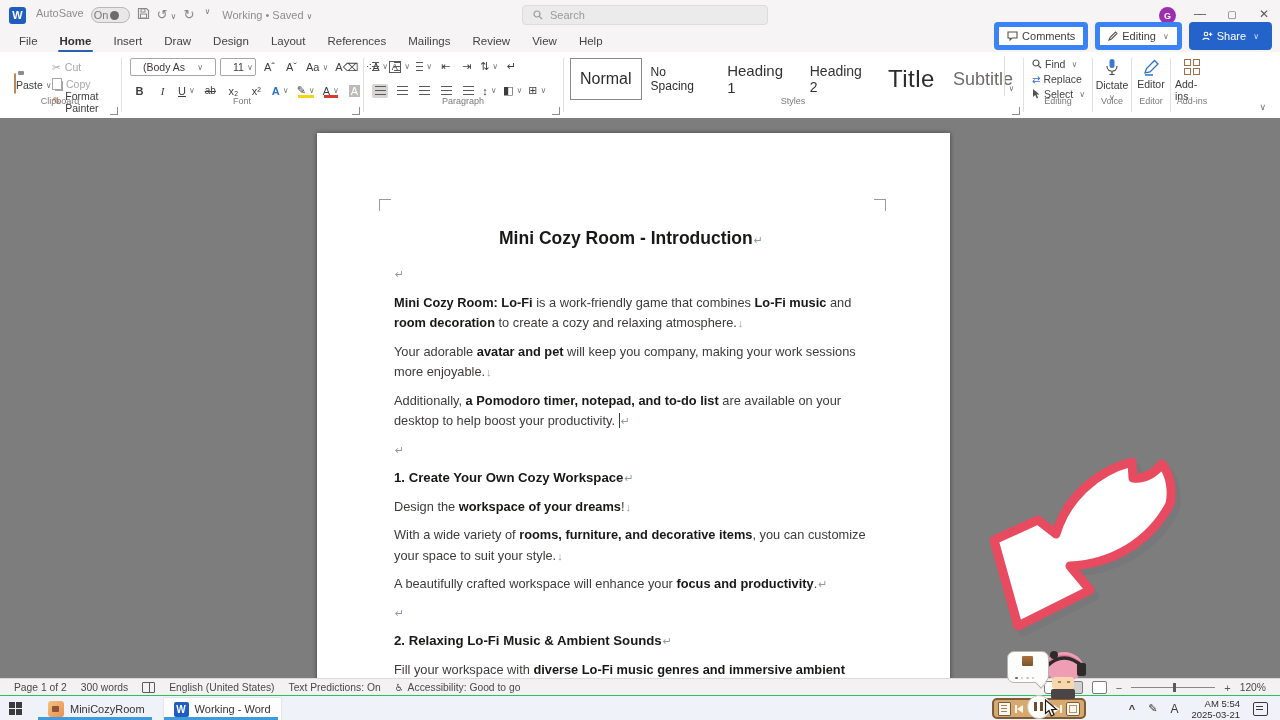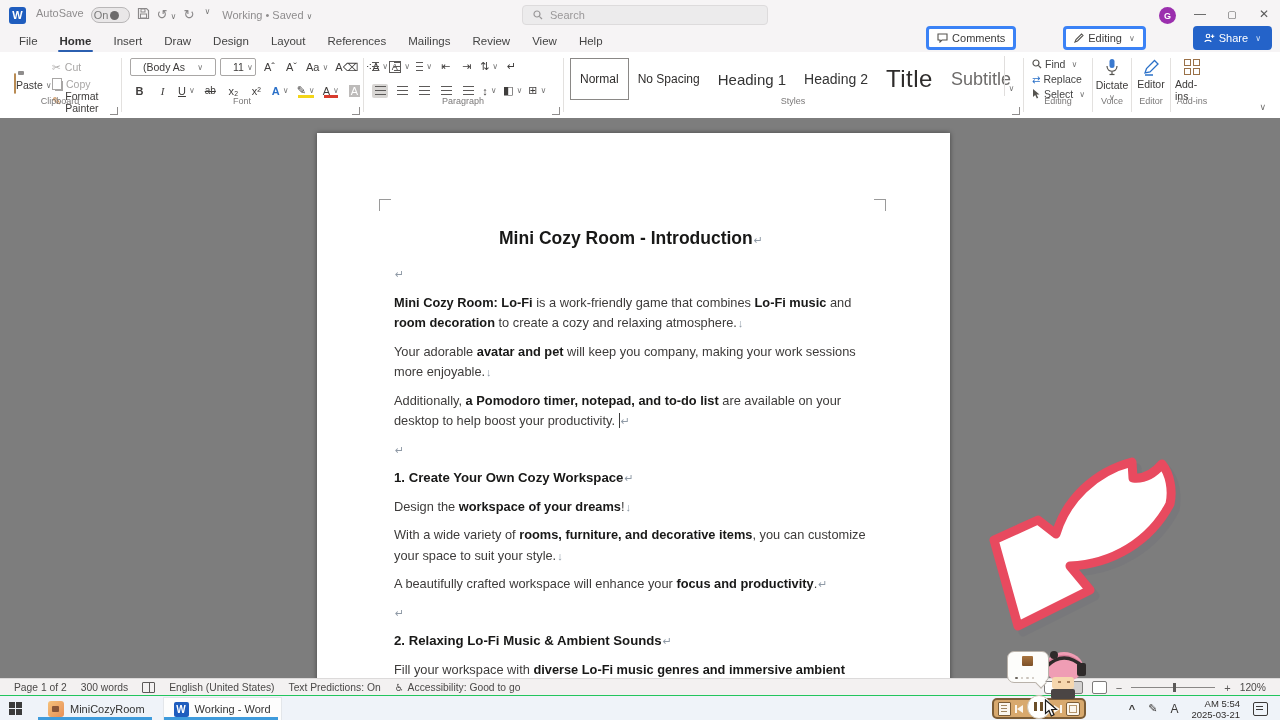"Comments" .tbtn { border: 3px solid #3b82f6 -> 5px solid #3b82f6; margin-left: 40px -> none }
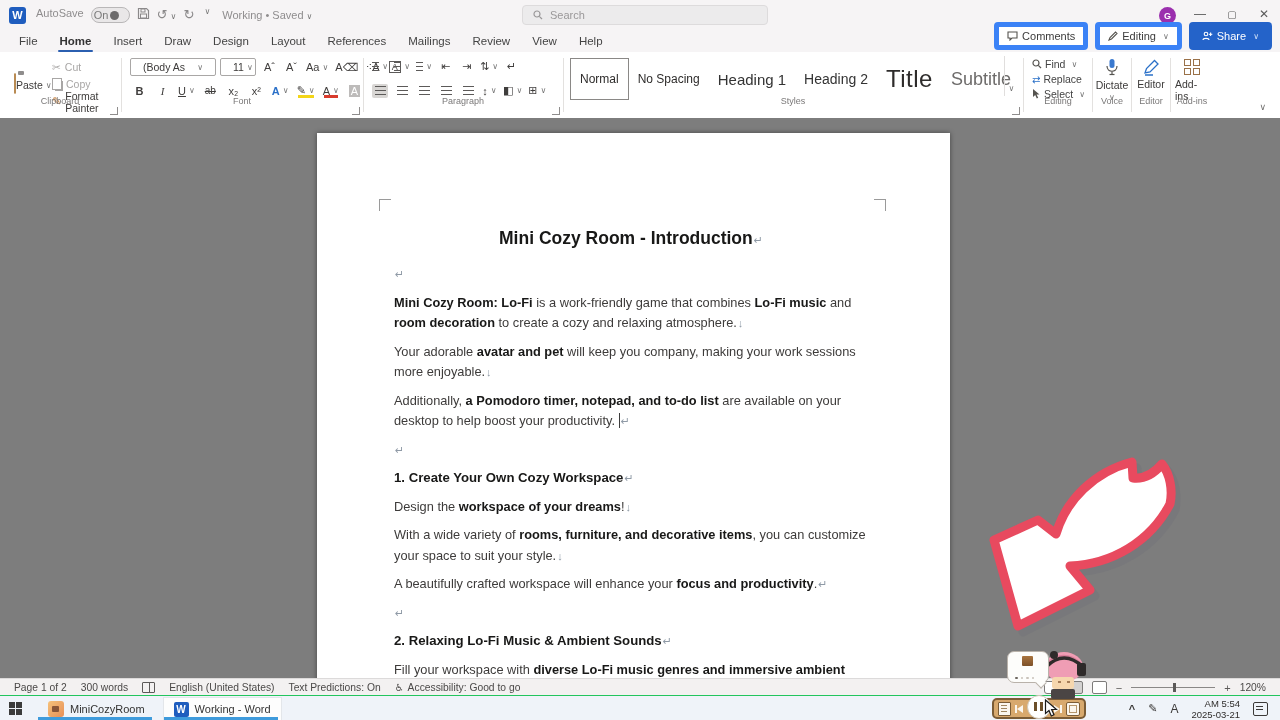"Normal" .s0 { font-size: 12px -> 16px }
